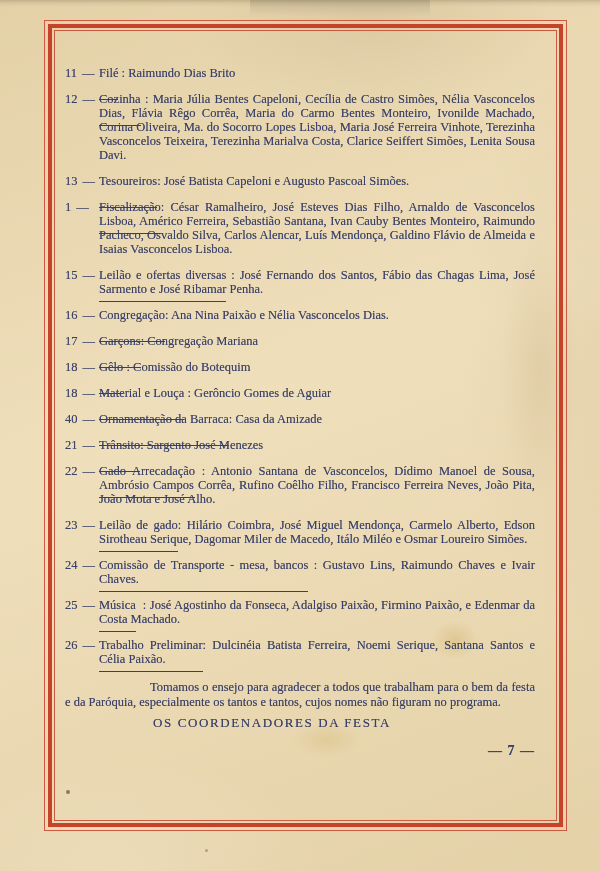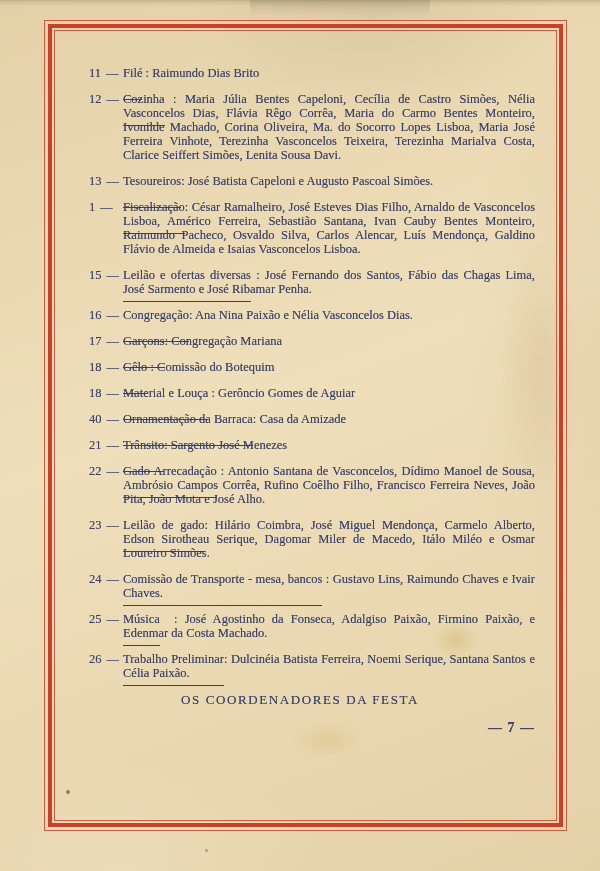"11" .roster { margin-left: 24px -> none }
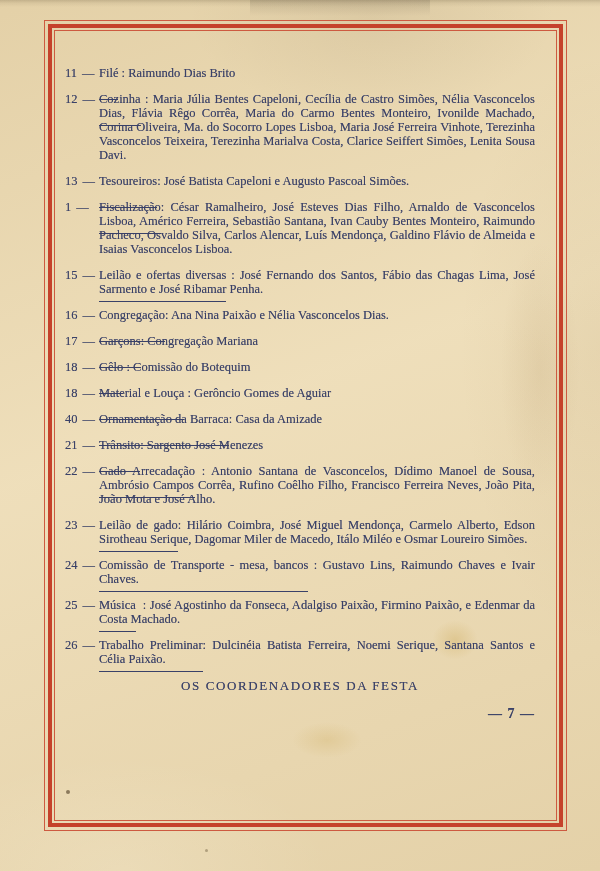"Tomamos o ensejo para agradecer" div.closing { html: none -> <div>Tomamos o ensejo para agradecer a todos que trabalham para o bem da festa e da Paróquia, especialmente os tantos e tantos, cujos nomes não figuram no programa.</div> }
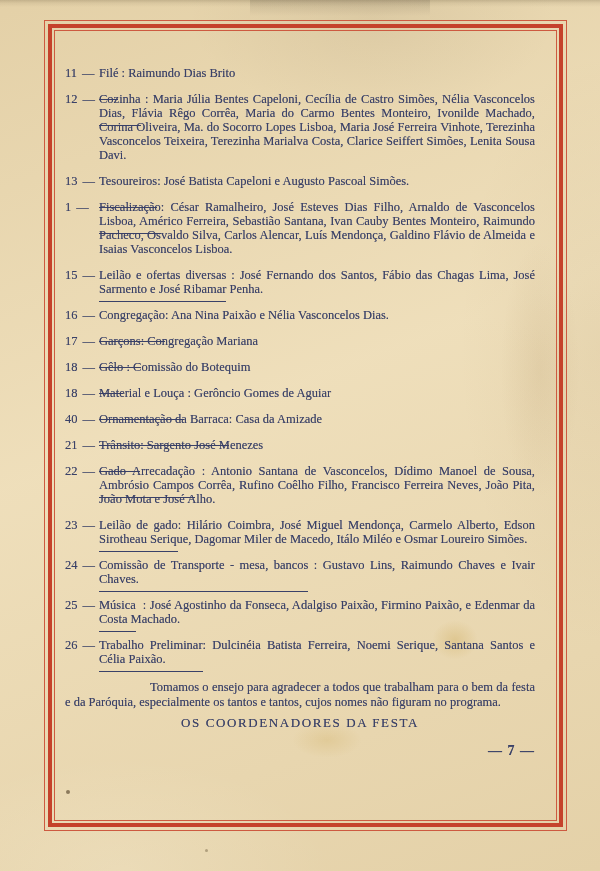"OS COORDENADORES DA FESTA" .signature { margin-left: 116px -> 88px }
